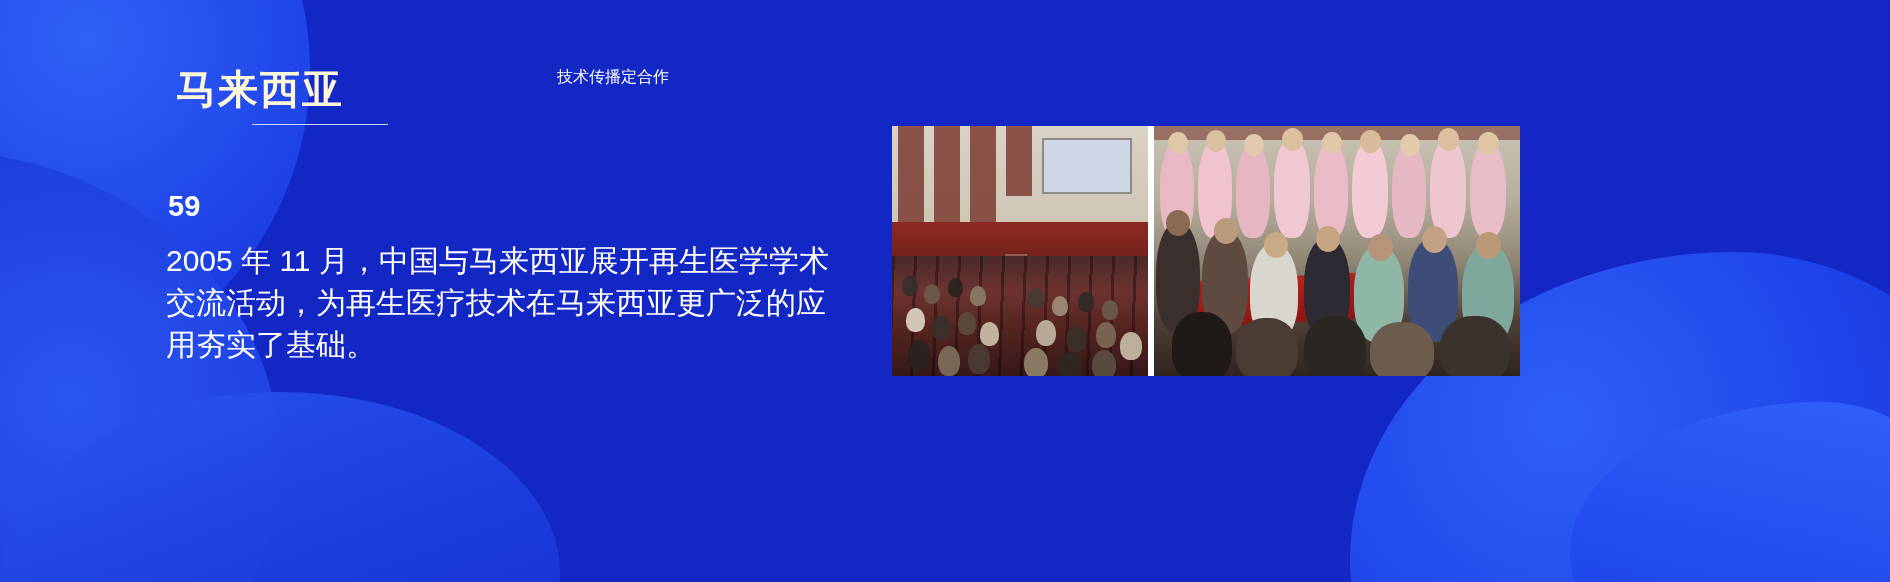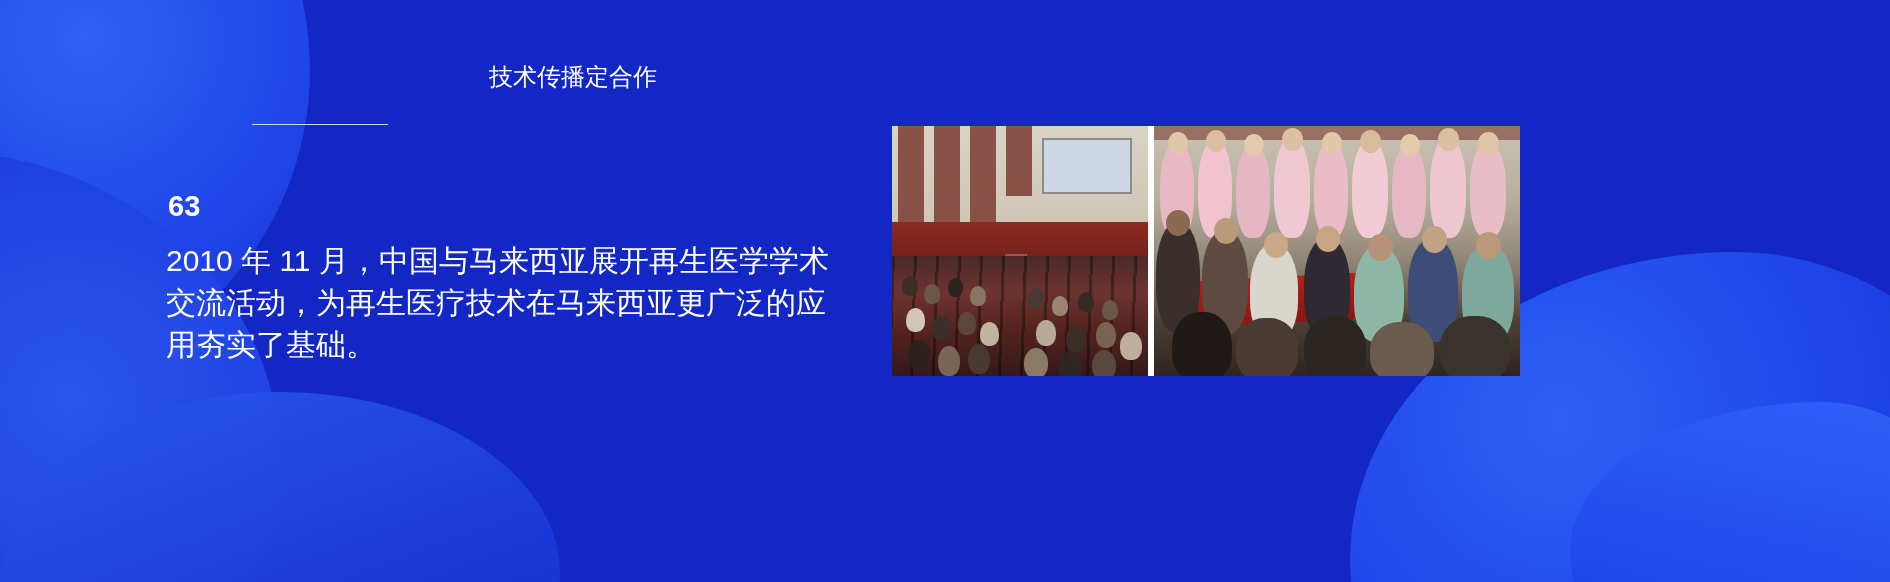"马来西亚" div.country-title { html: none -> <div>马来西亚</div> }
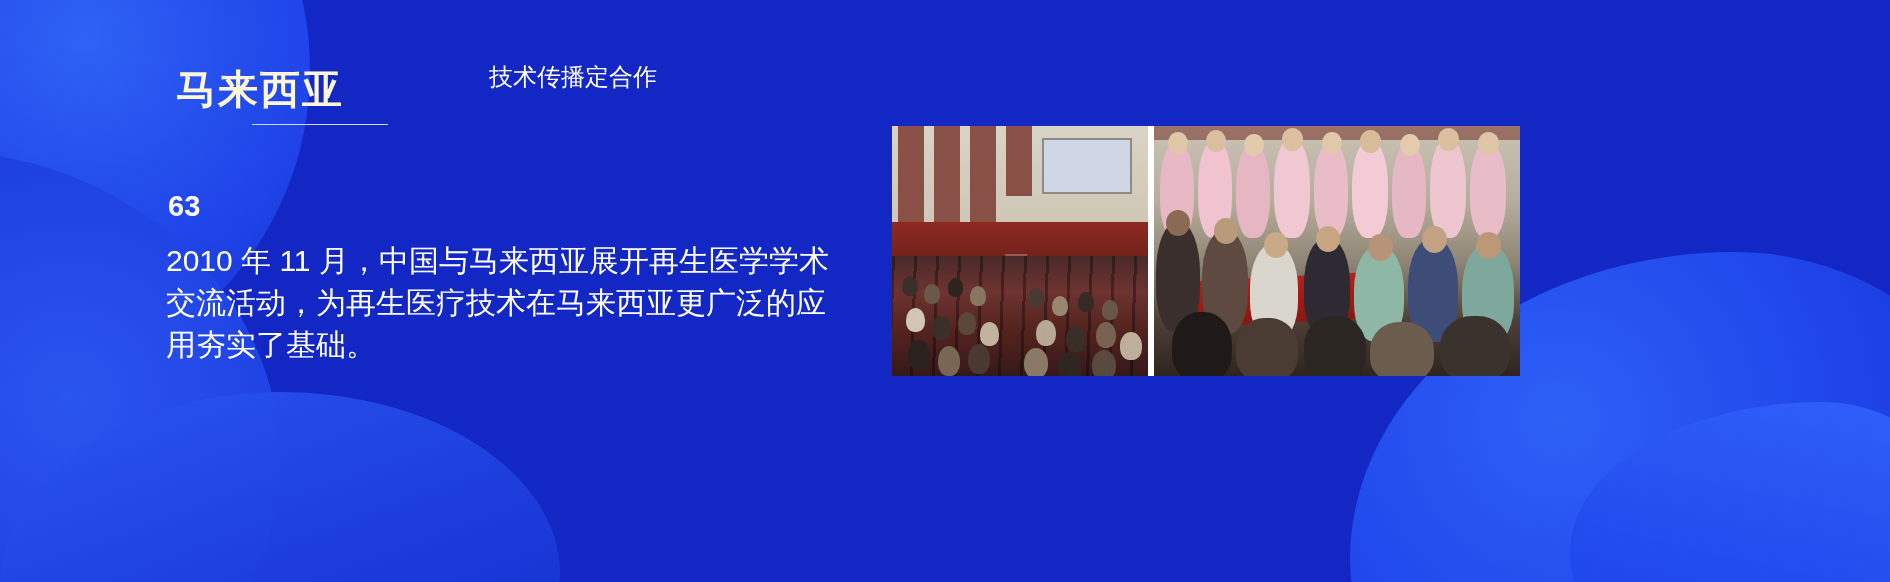"技术传播定合作" .slogan { font-size: 24px -> 16px; text-align: left -> right }
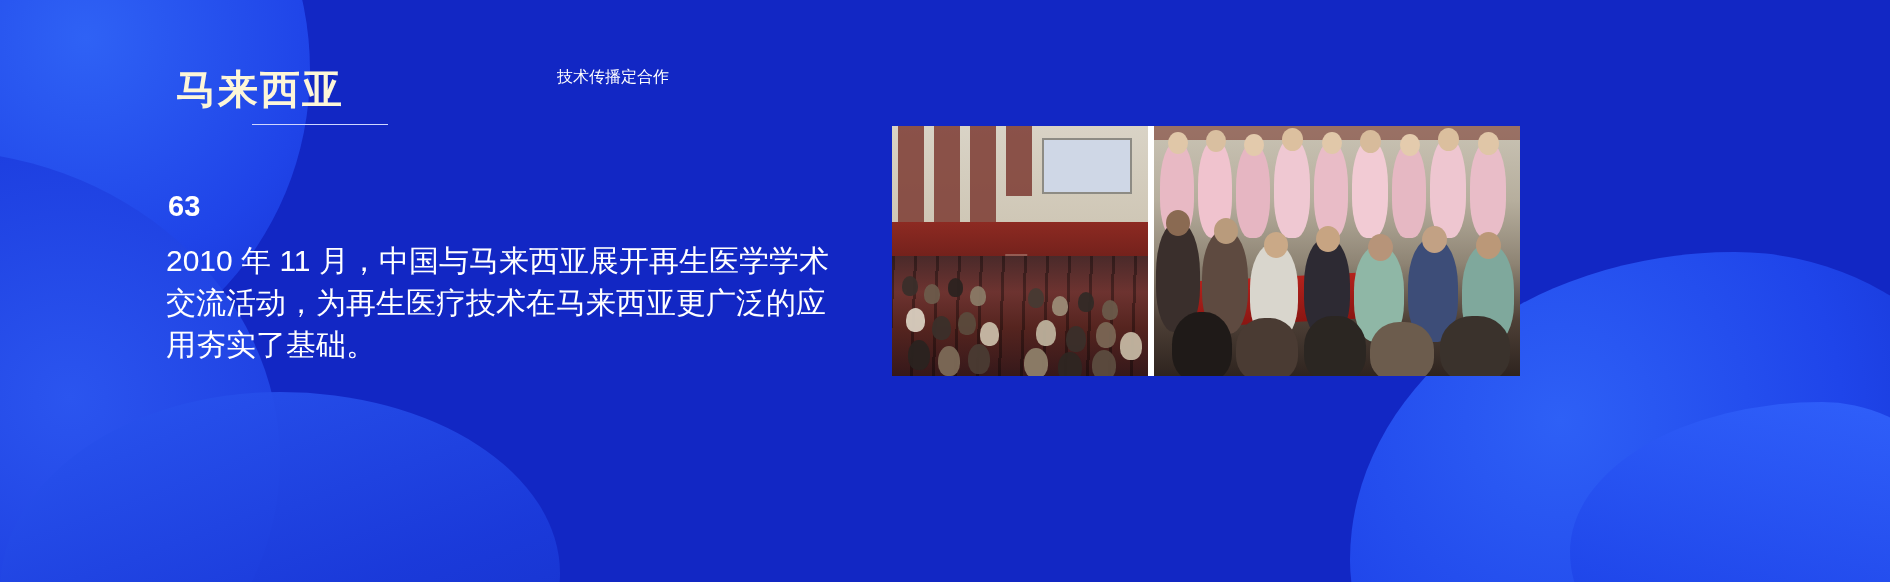"63" div.item-number { text: 63 -> 59 }
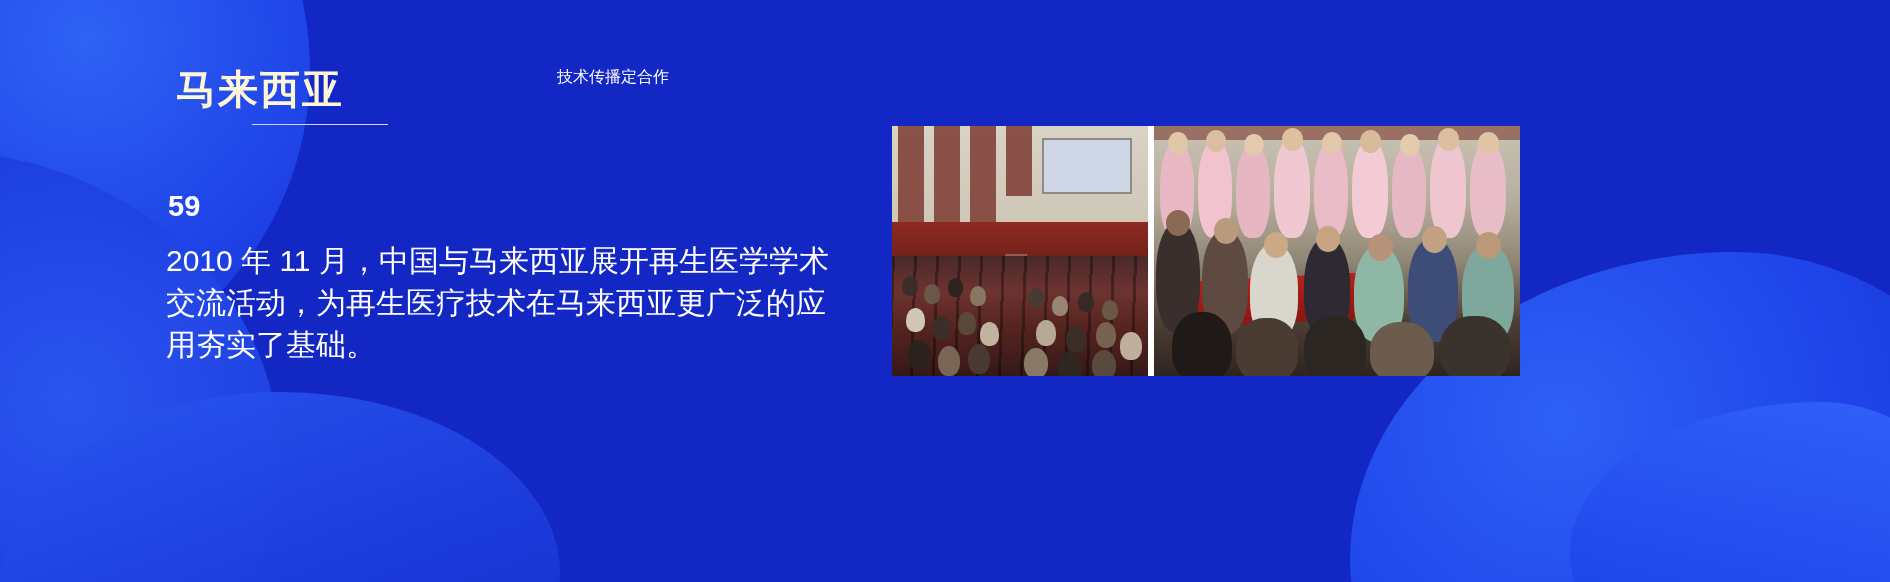"2010 年 11" div.body-text { text: 2010 -> 2005 }
